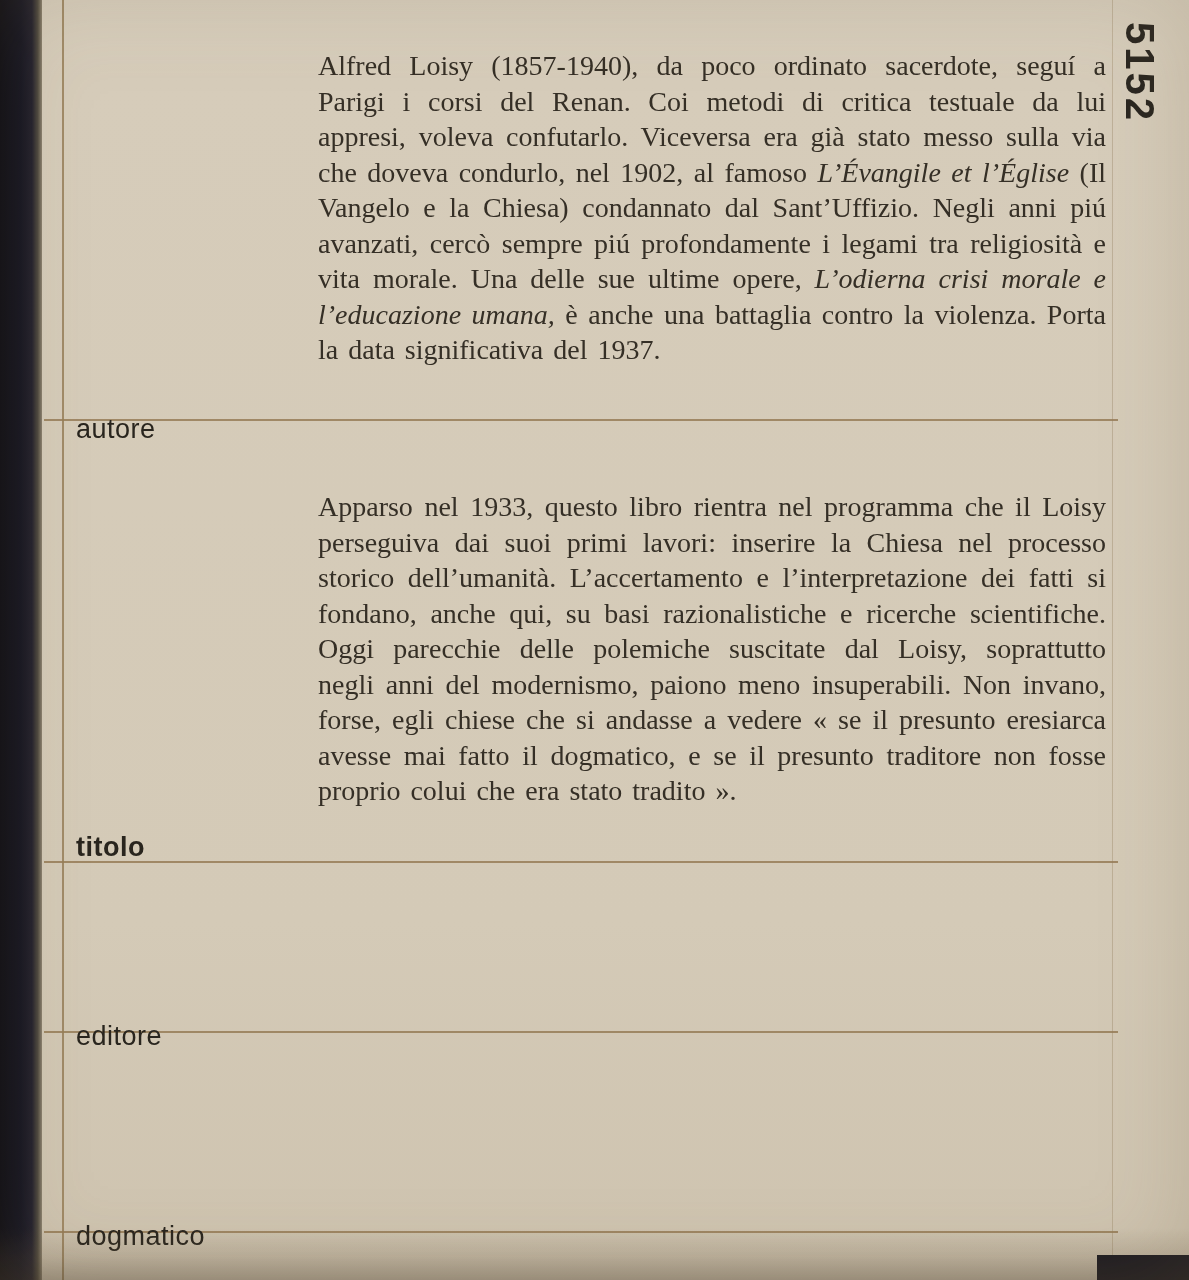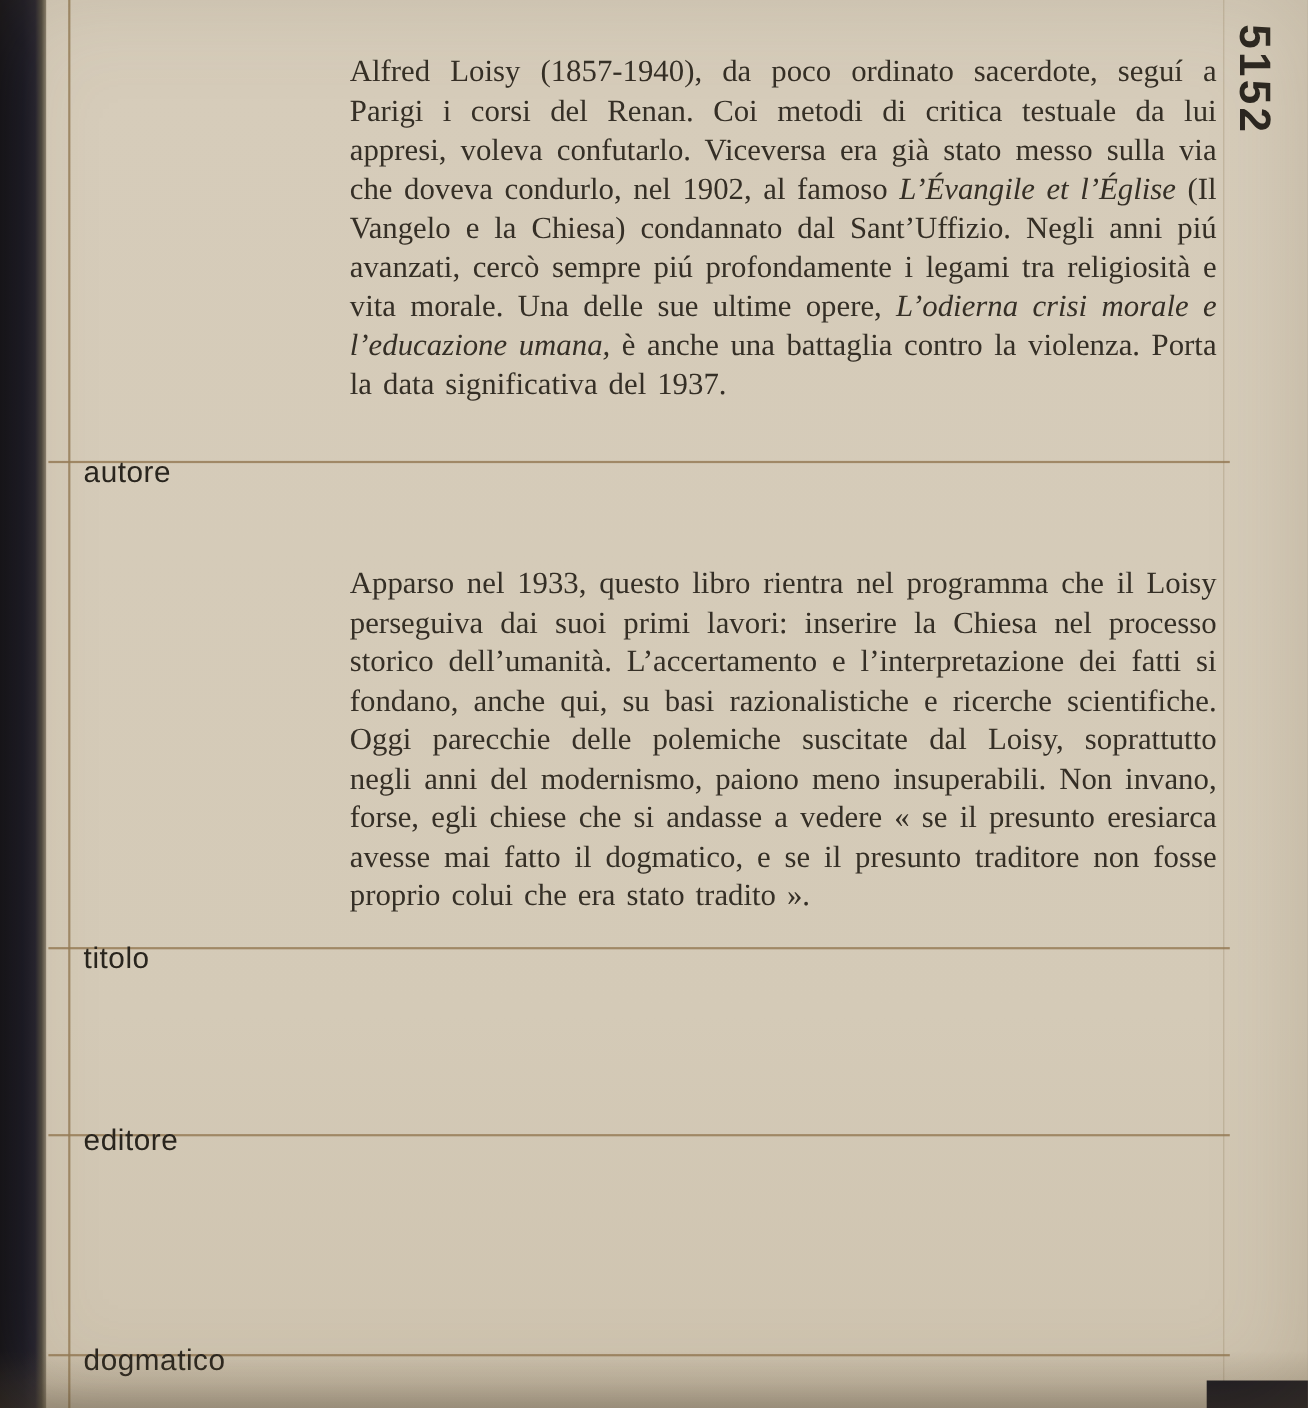"Apparso nel 1933, questo libro" .text-block.b2 { top: 513px -> 489px }
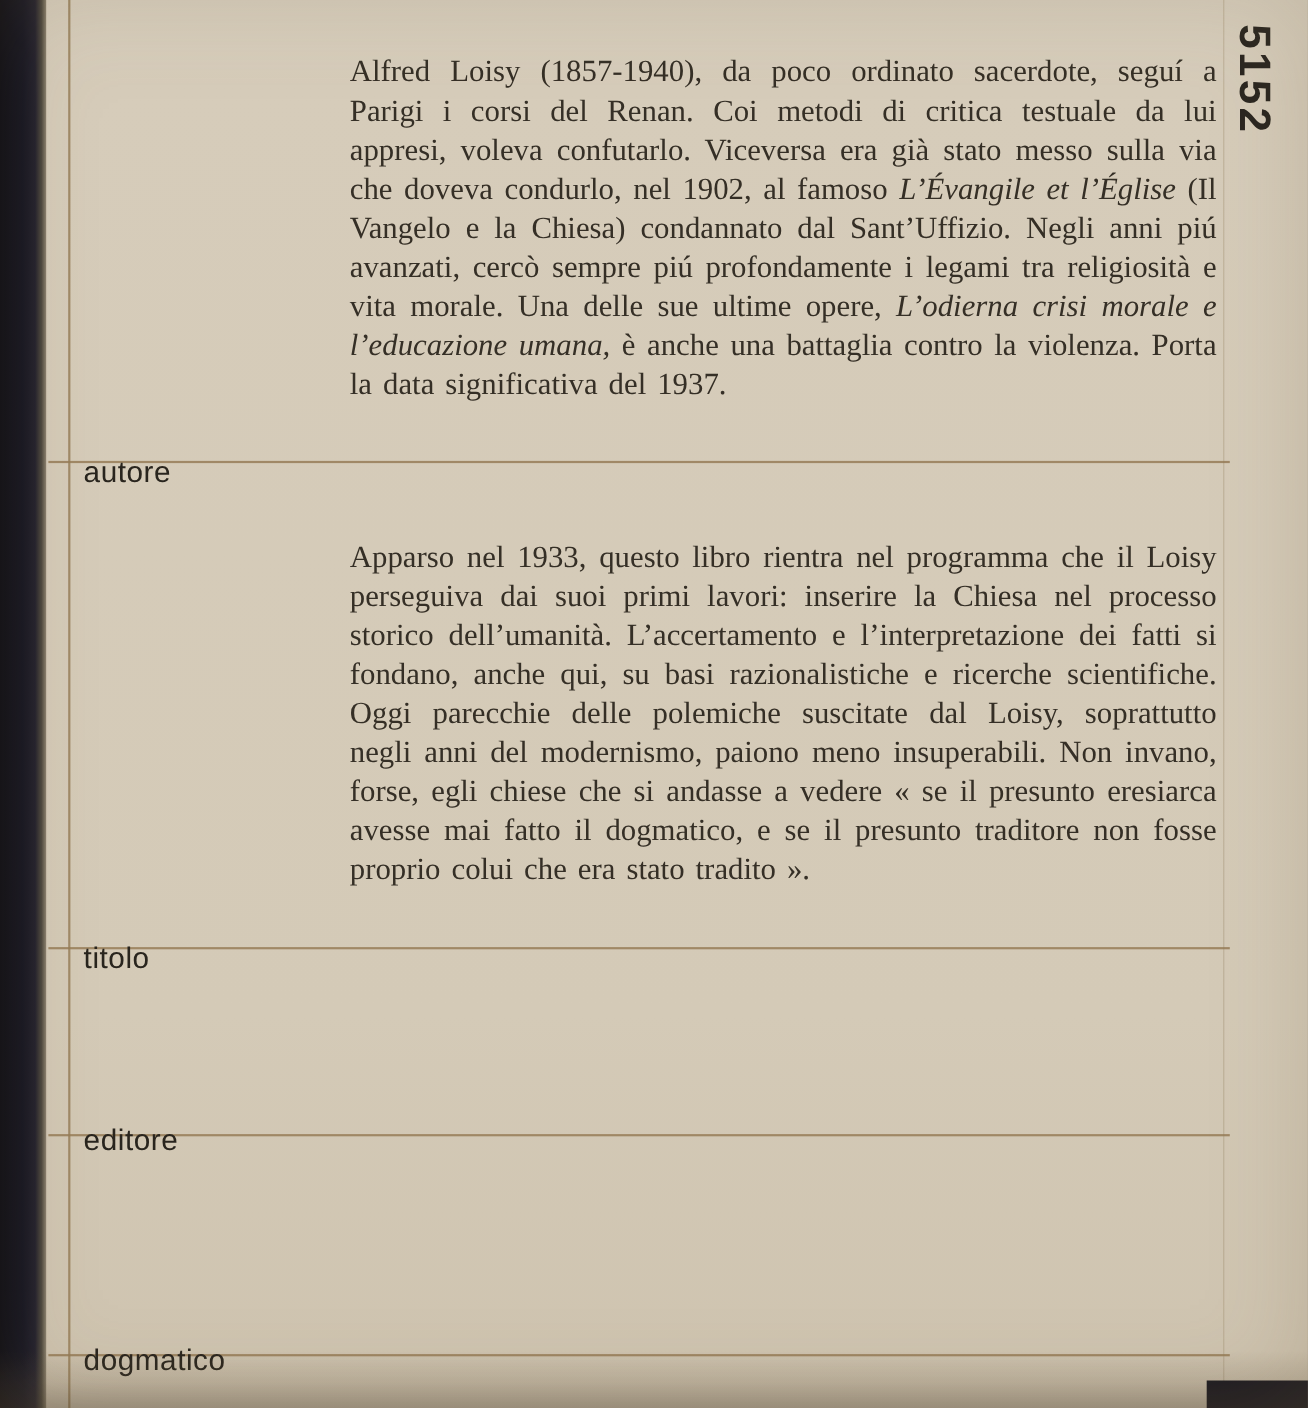"titolo" .side-label.titolo { font-weight: none -> bold; top: 816px -> 792px }
